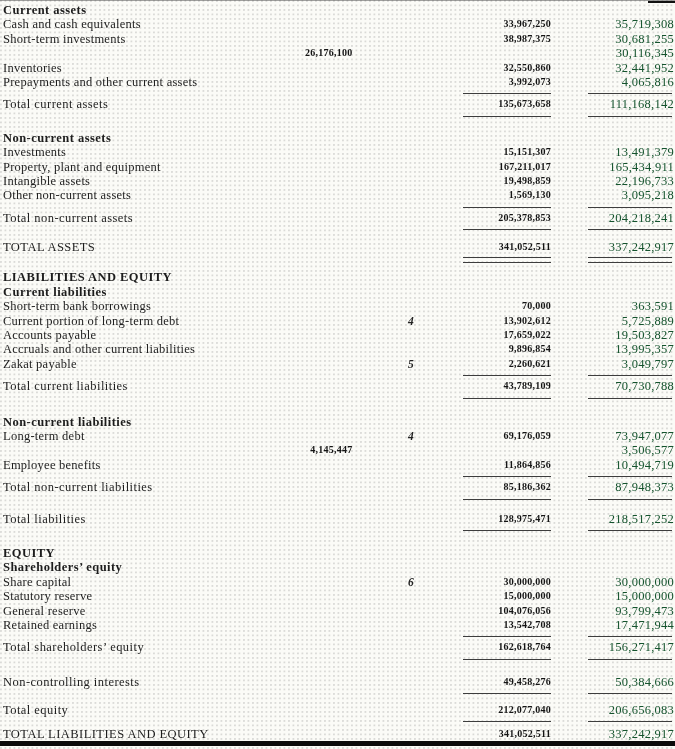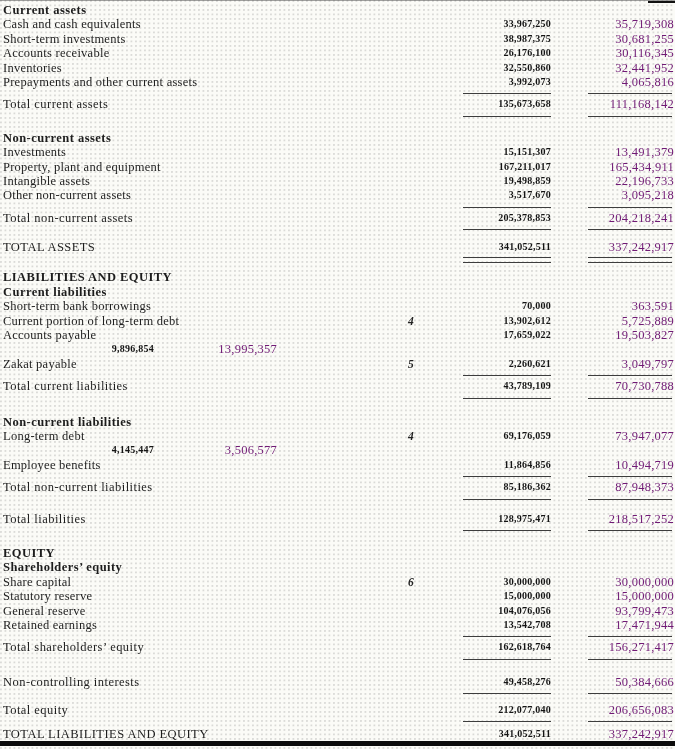"Current assets" .row { justify-content: none -> space-between }
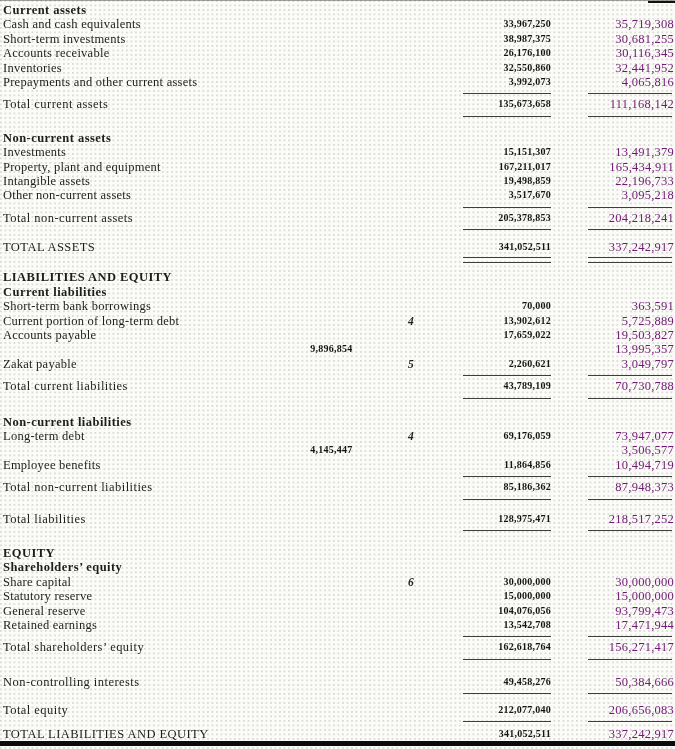"35,719,308" .v2 { color: #701a75 -> #14532d }
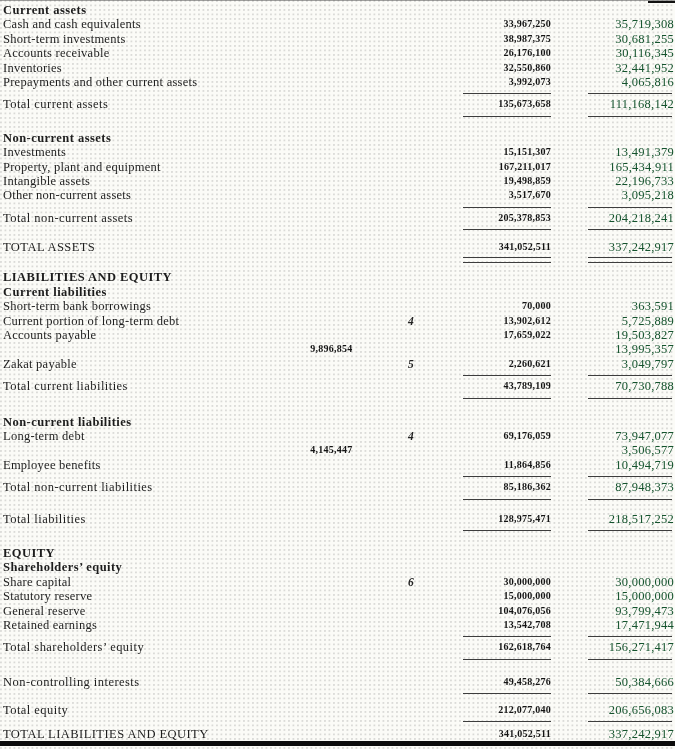"Accounts receivable" div.label { html: <div>Accounts receivable</div> -> none }
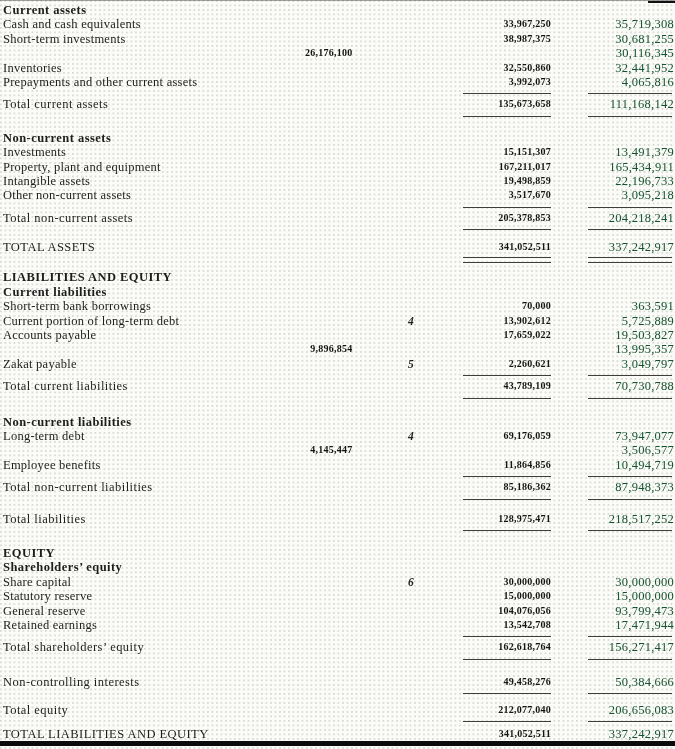"3,517,670" div.v1 { text: 3,517,670 -> 1,569,130 }
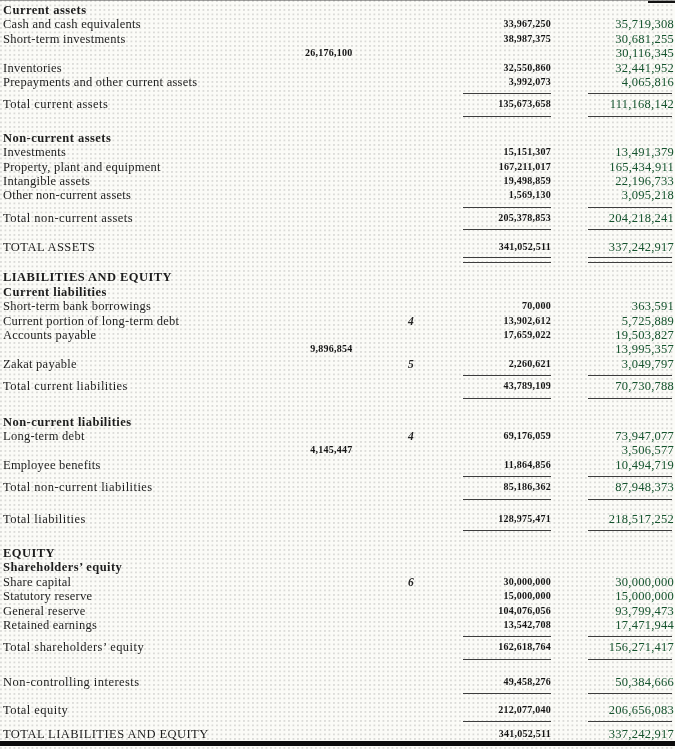"Accruals and other current liabilities" div.label { html: none -> <div>Accruals and other current liabilities</div> }
